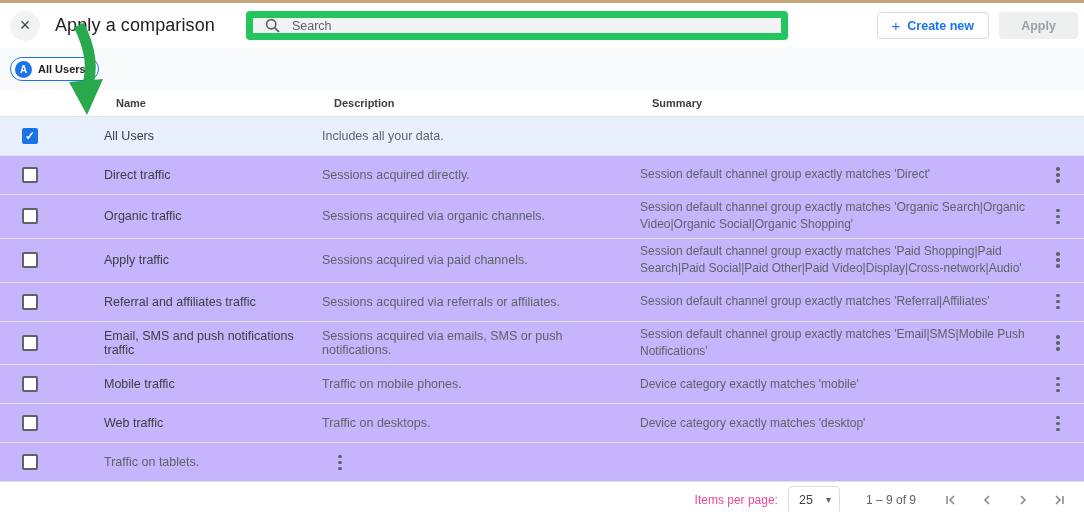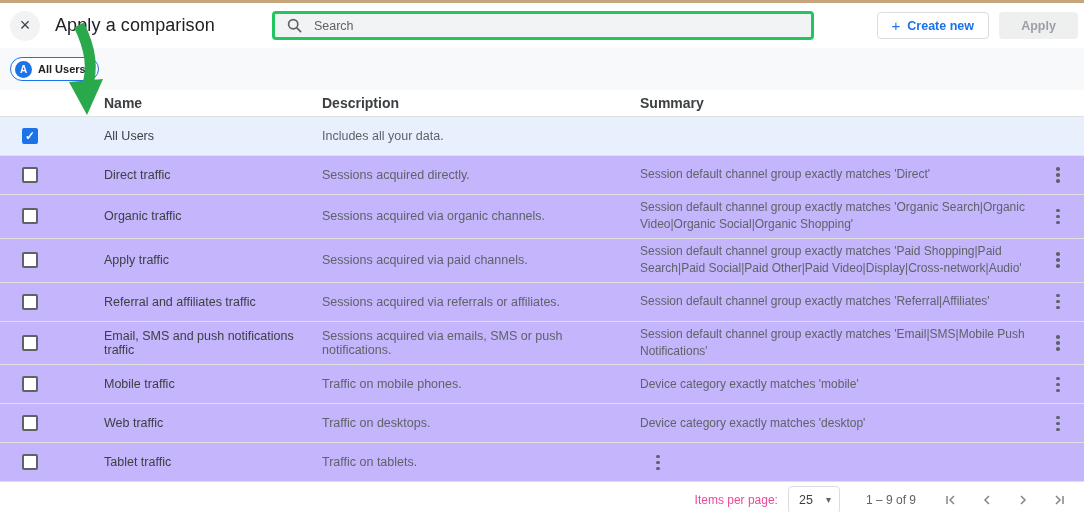"Search" .search-box { border: 3px solid #22c55e -> 7px solid #22c55e; margin-left: 57px -> 31px }
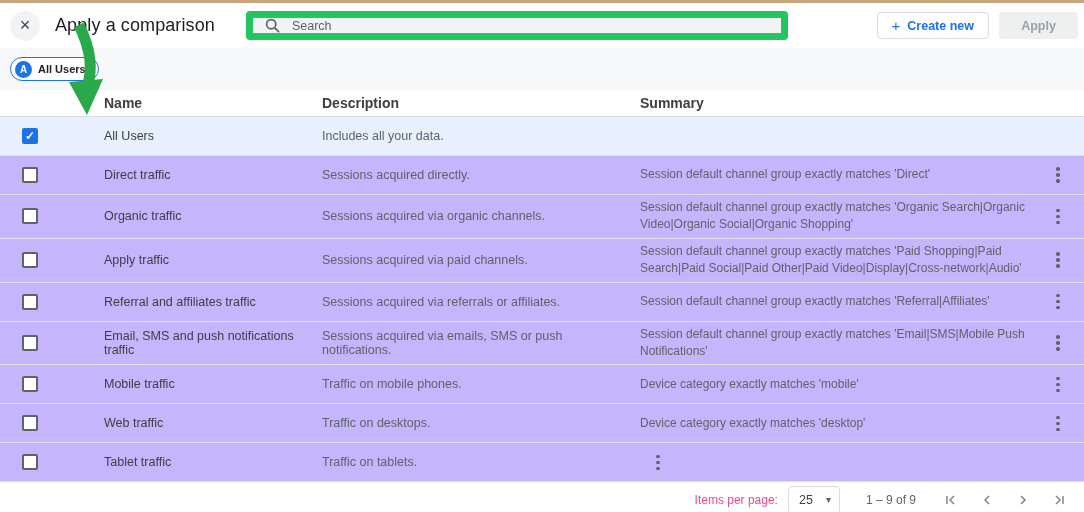"Name" .col-head { font-size: 14px -> 11px; margin-left: none -> 12px }
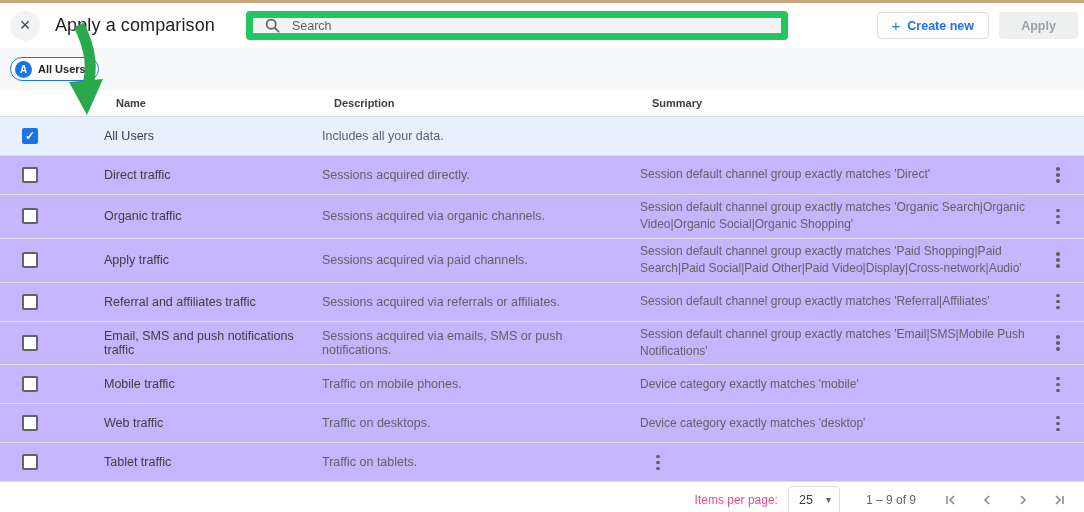"Tablet traffic" div.cell-name { html: <div>Tablet traffic</div> -> none }
